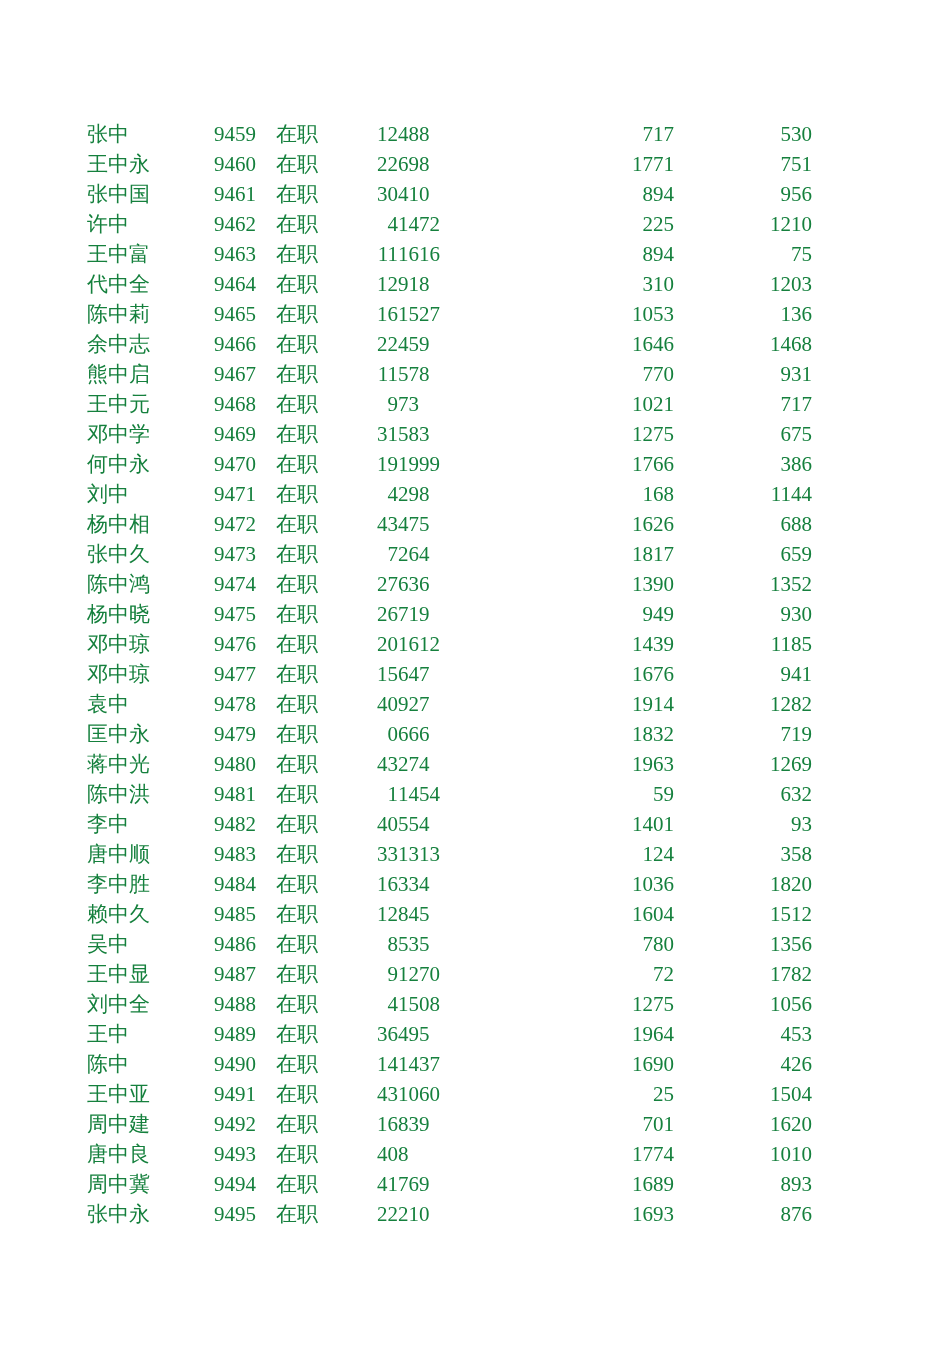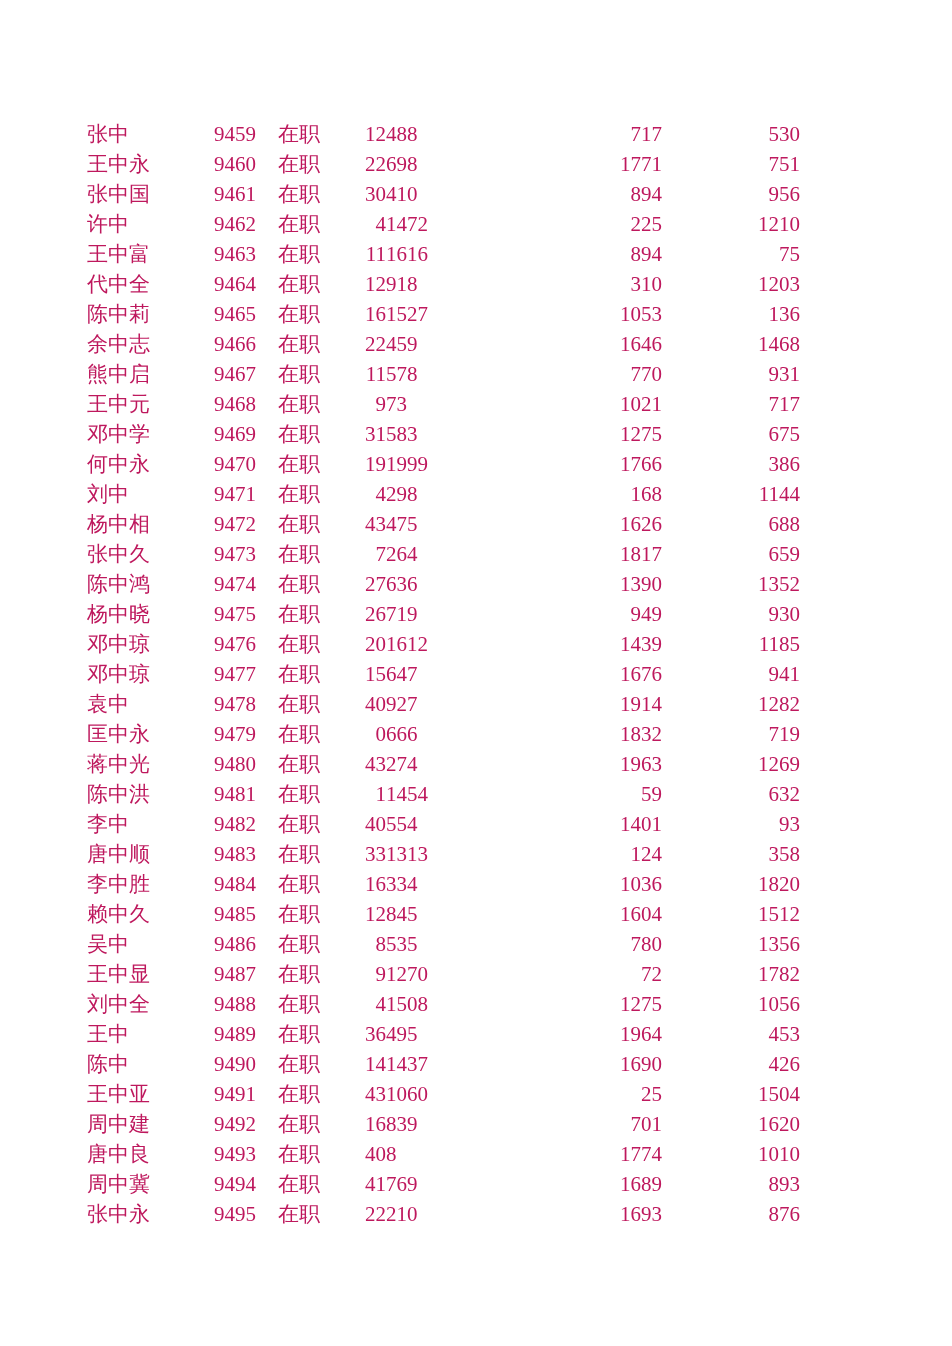"张中" .page { color: #be185d -> #15803d }
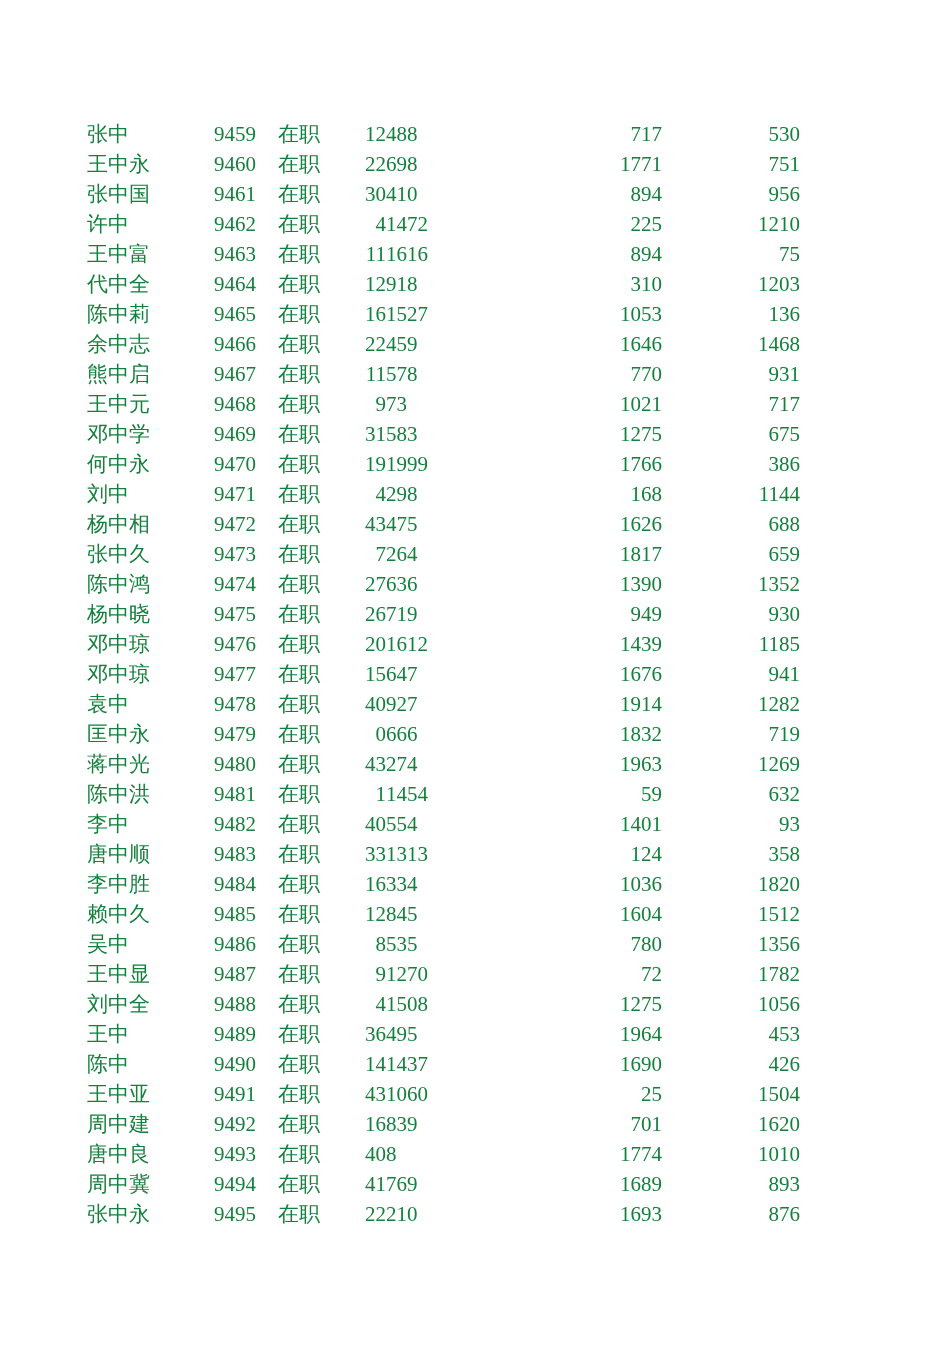"在职" .cell.status { margin-left: 8px -> 20px; text-align: right -> left }
